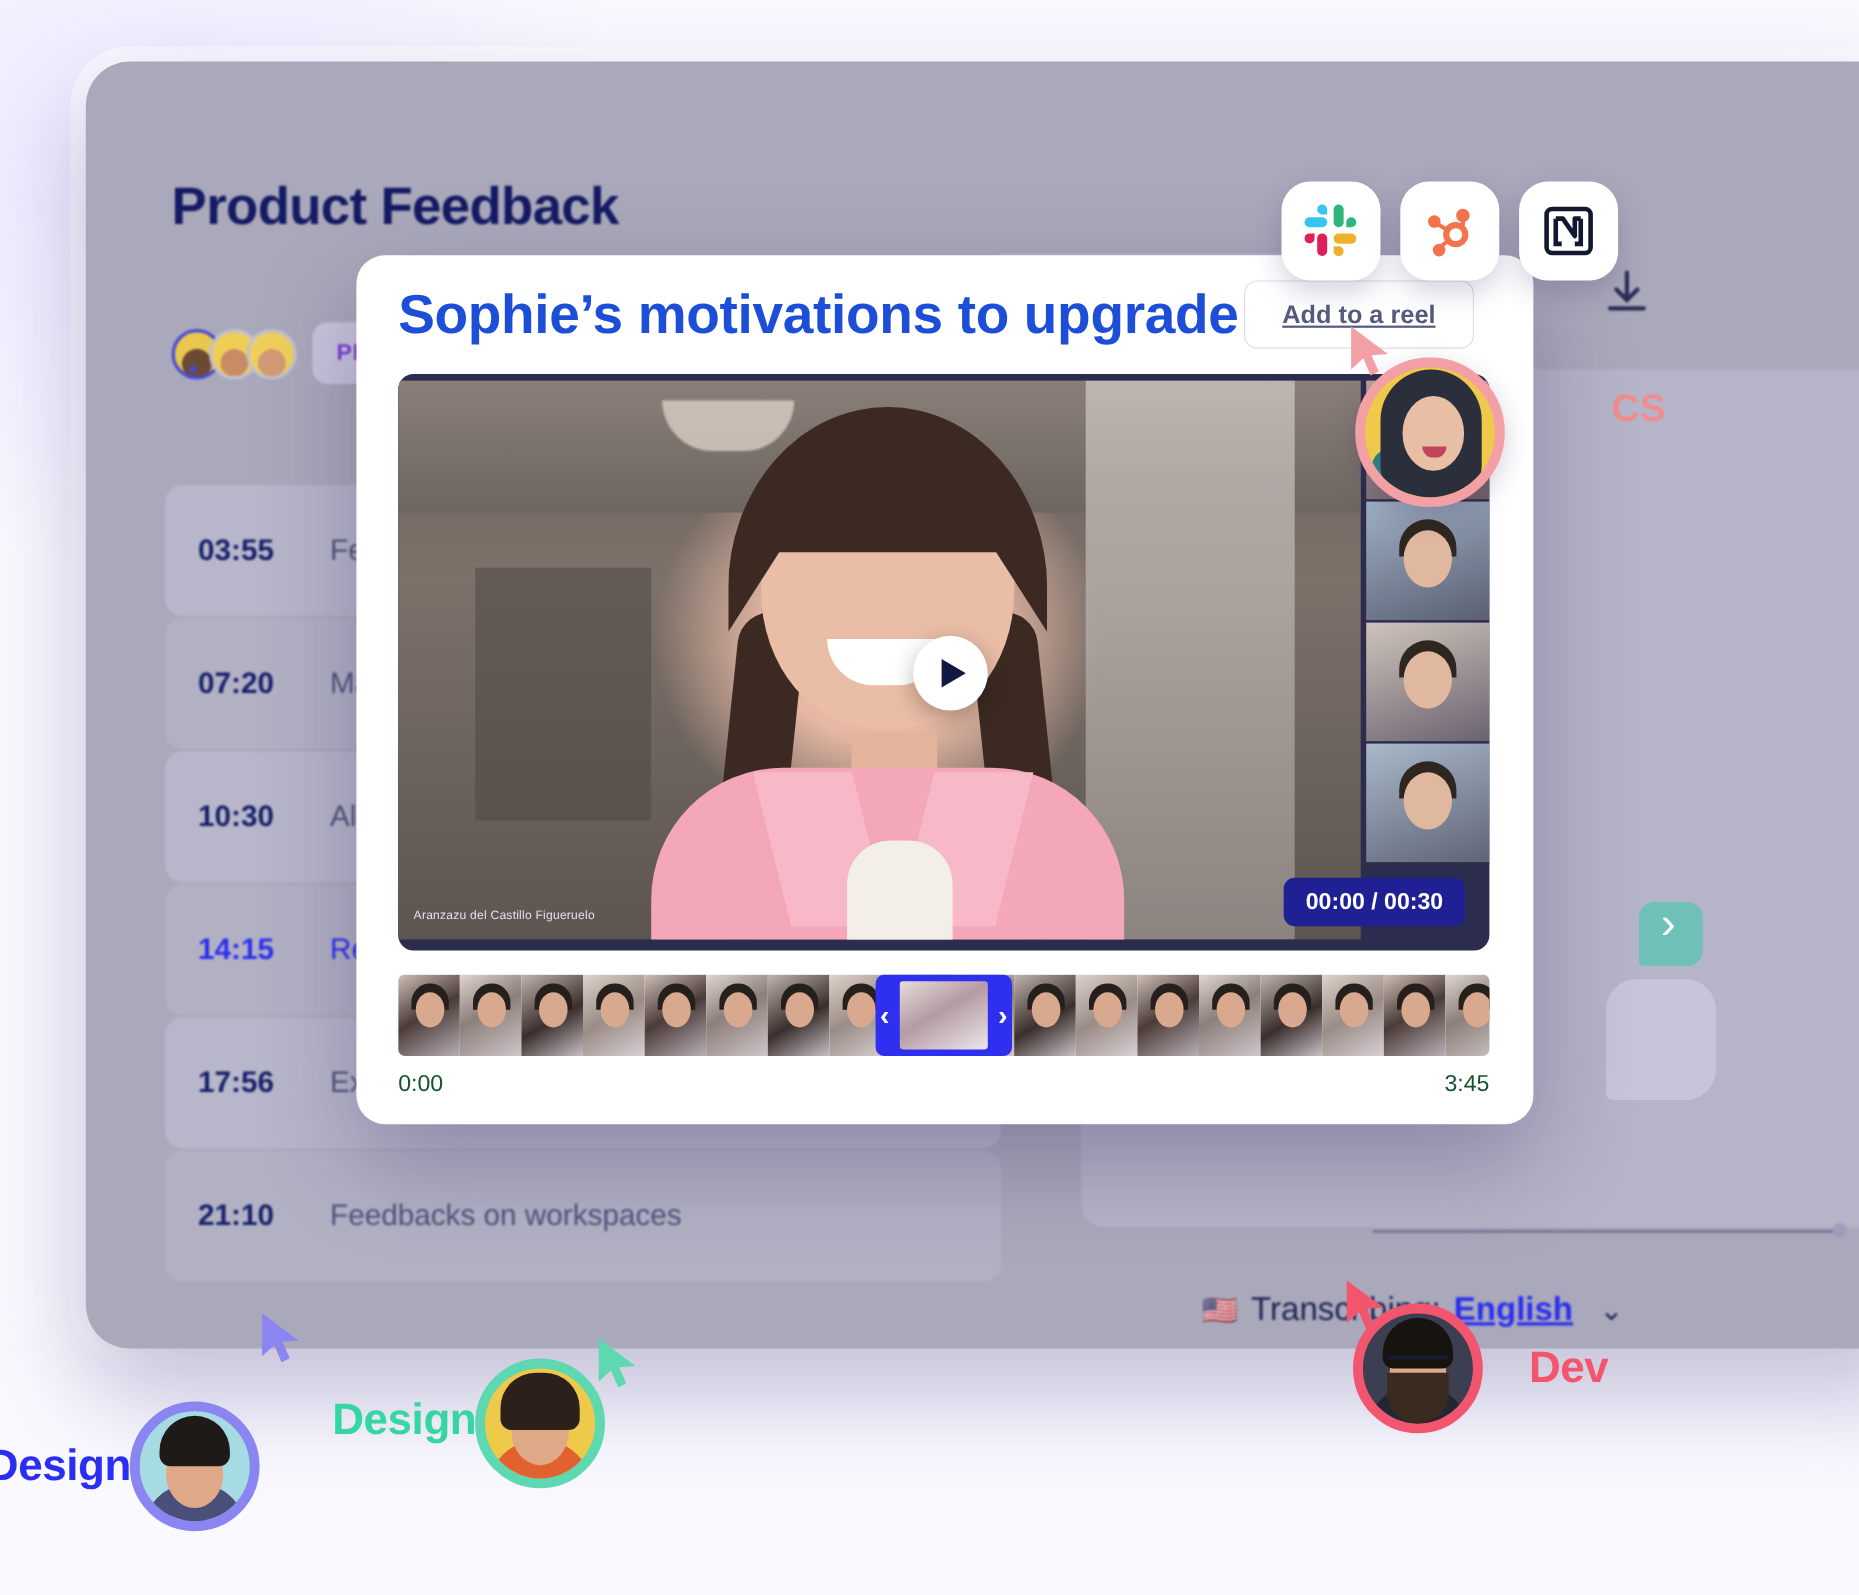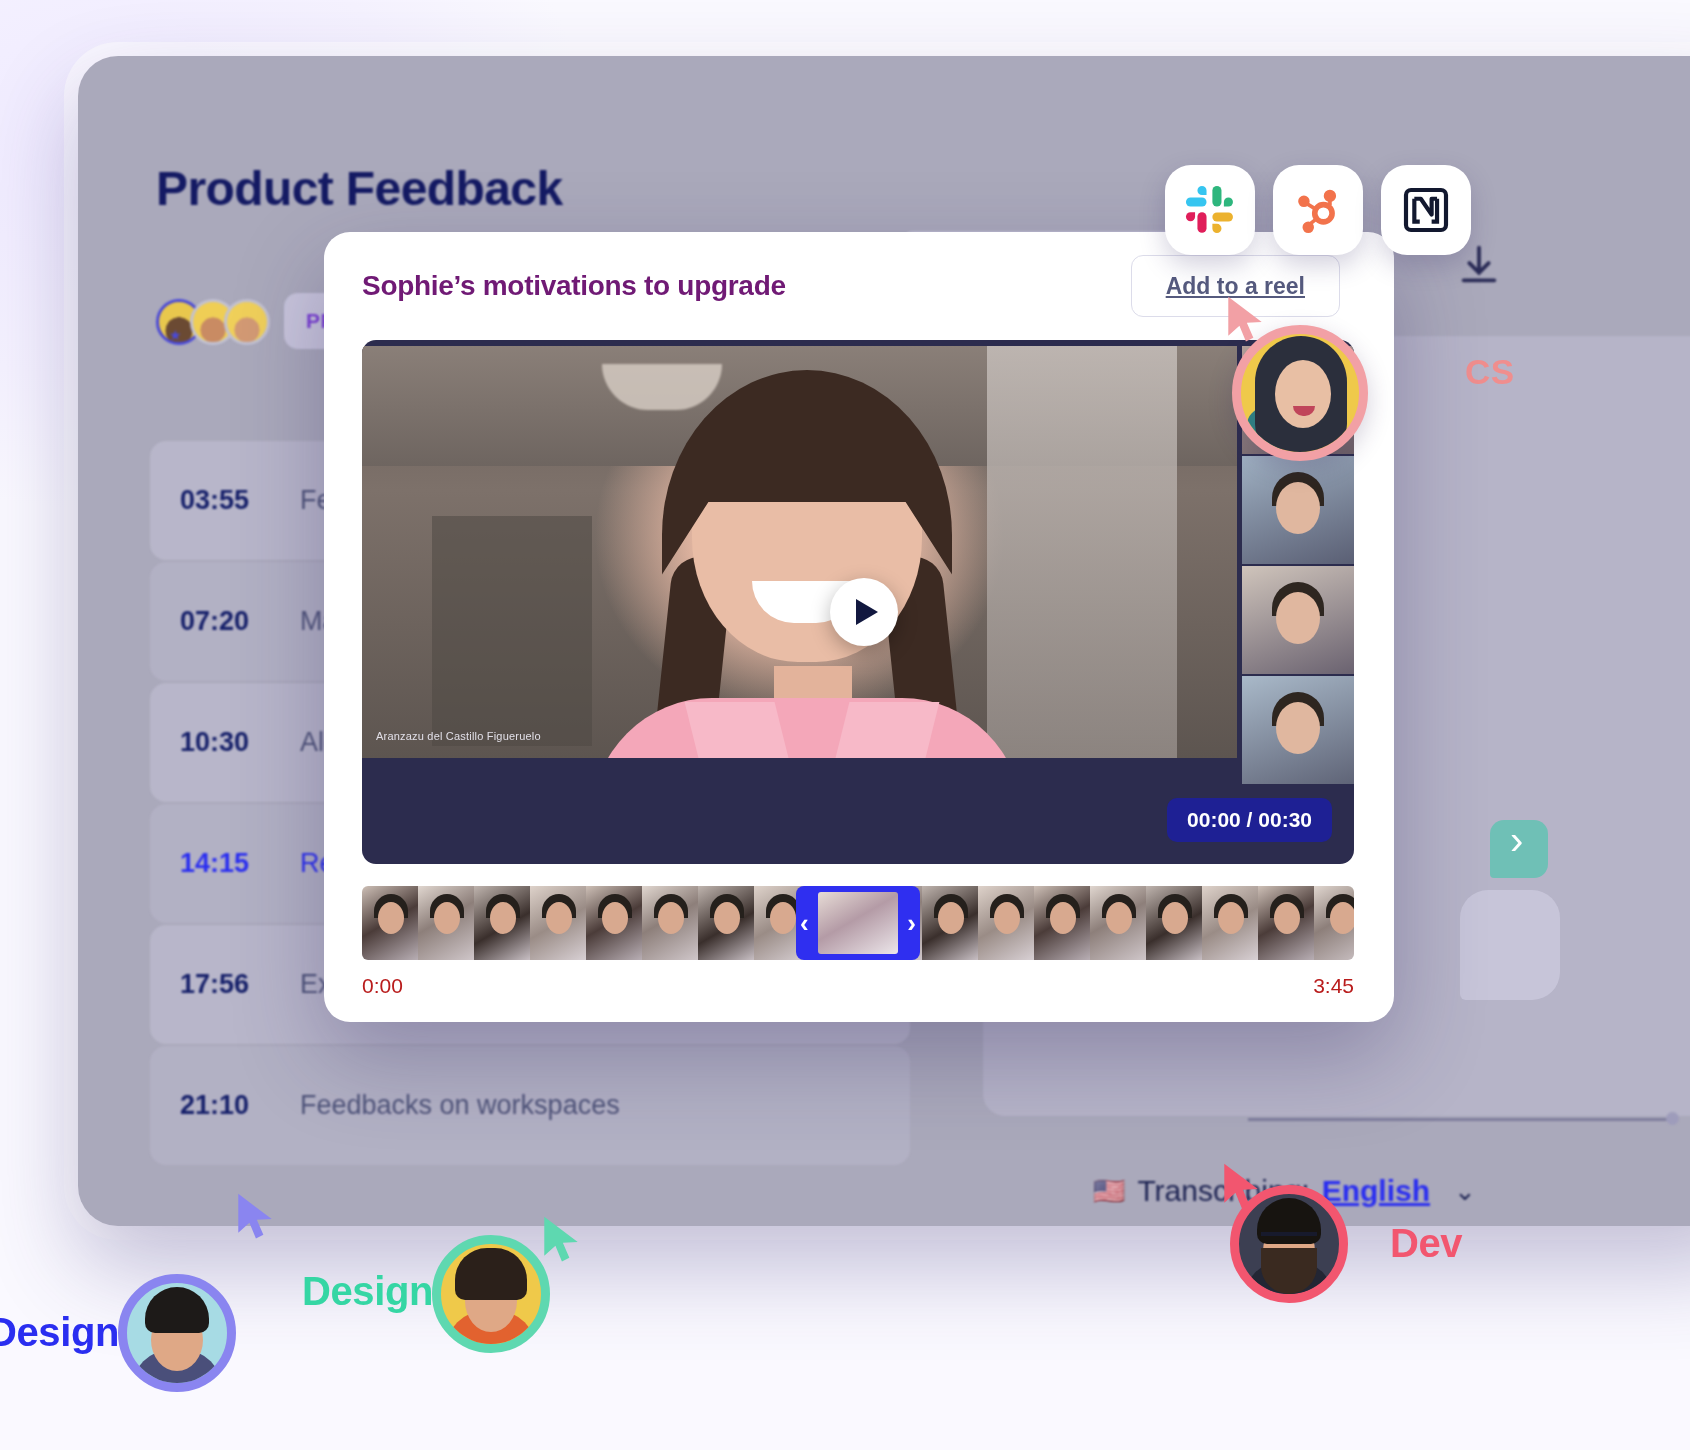"Sophie’s motivations to upgrade" .modal-title { color: #701a75 -> #1d4ed8; font-size: 28px -> 50px }
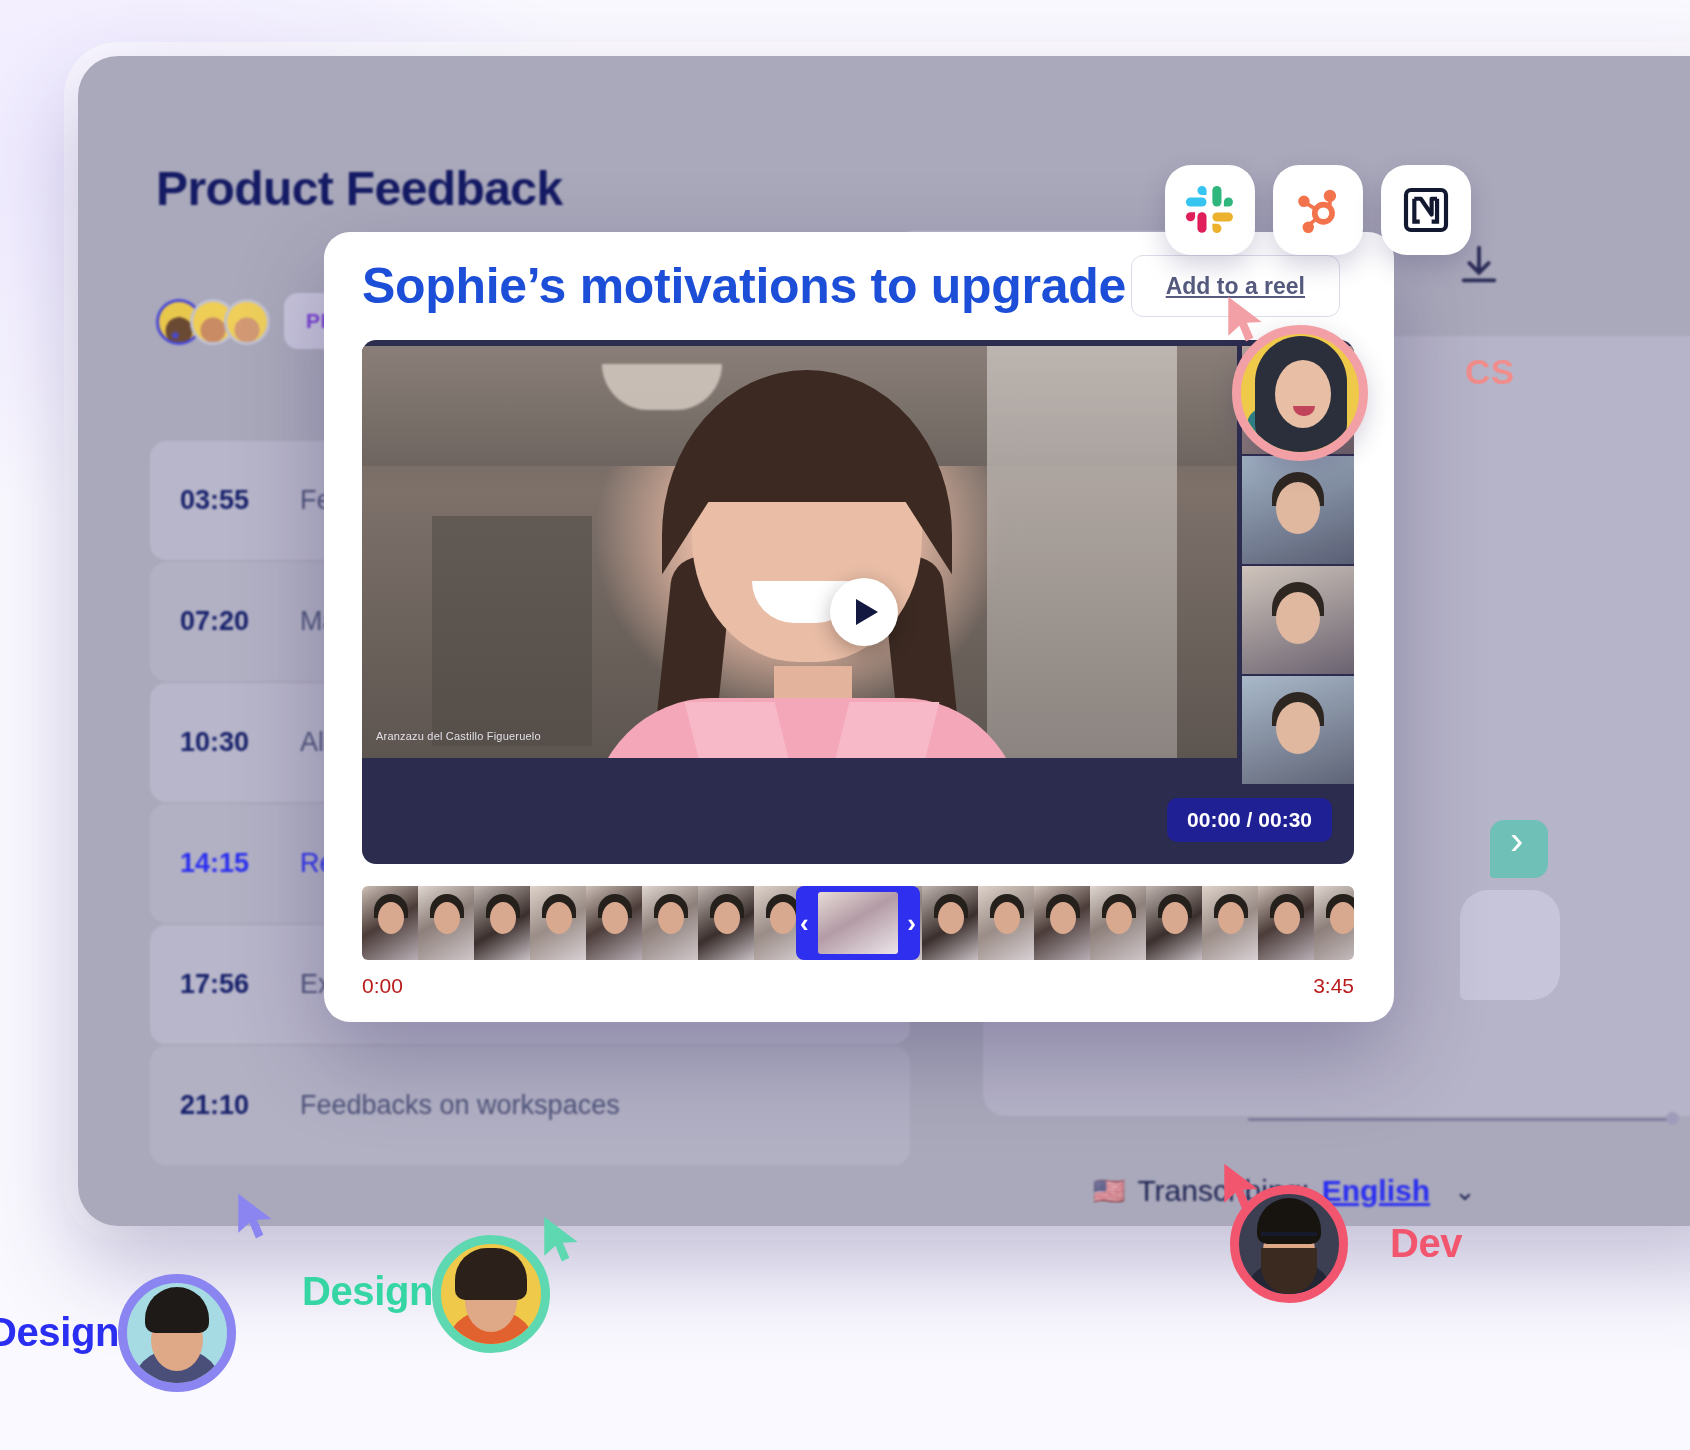"Aranzazu del Castillo Figueruelo" .vid-main { height: 412px -> 508px }
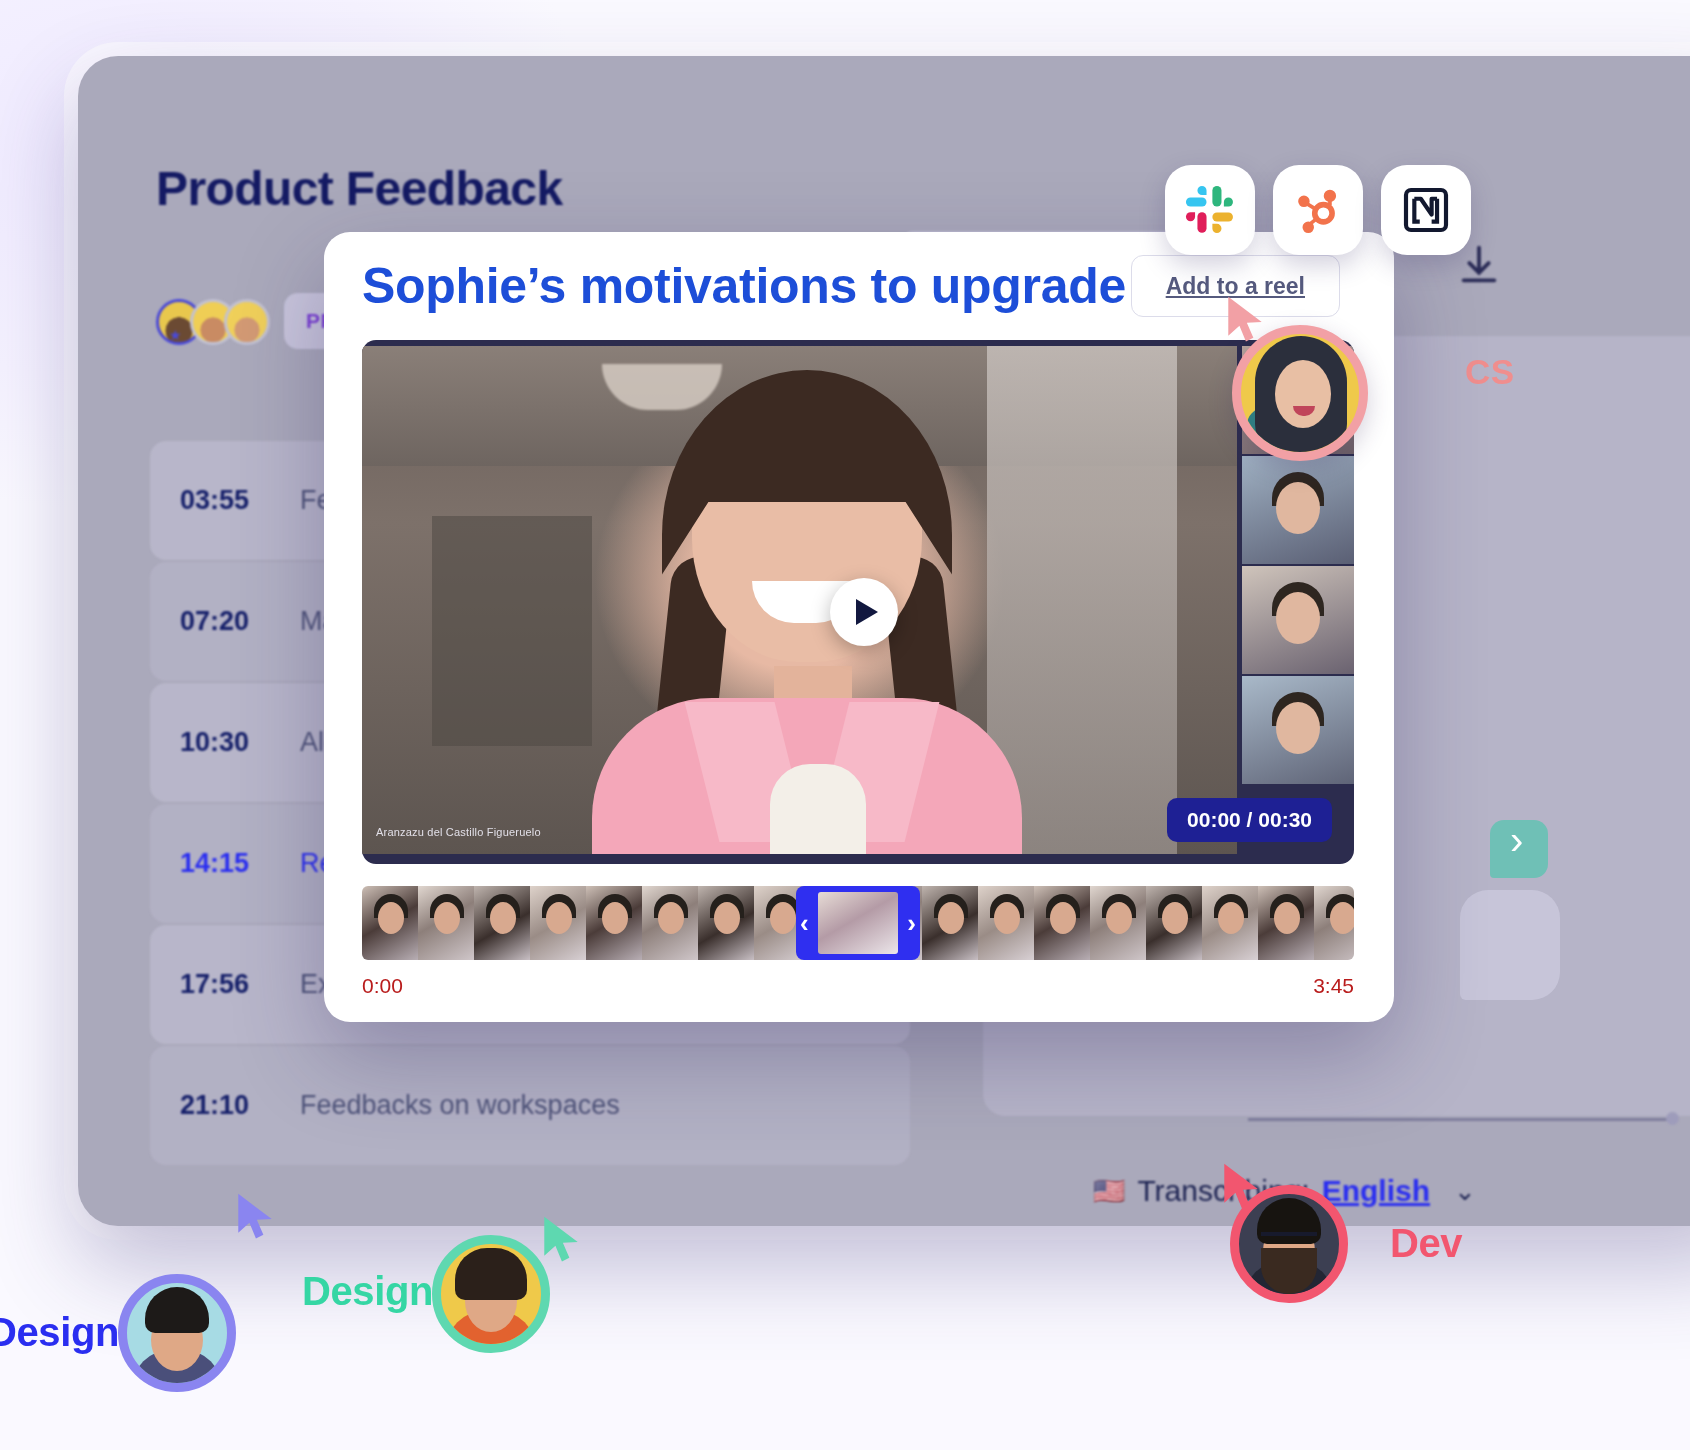"0:00" .strip-times { color: #b91c1c -> #14532d }
